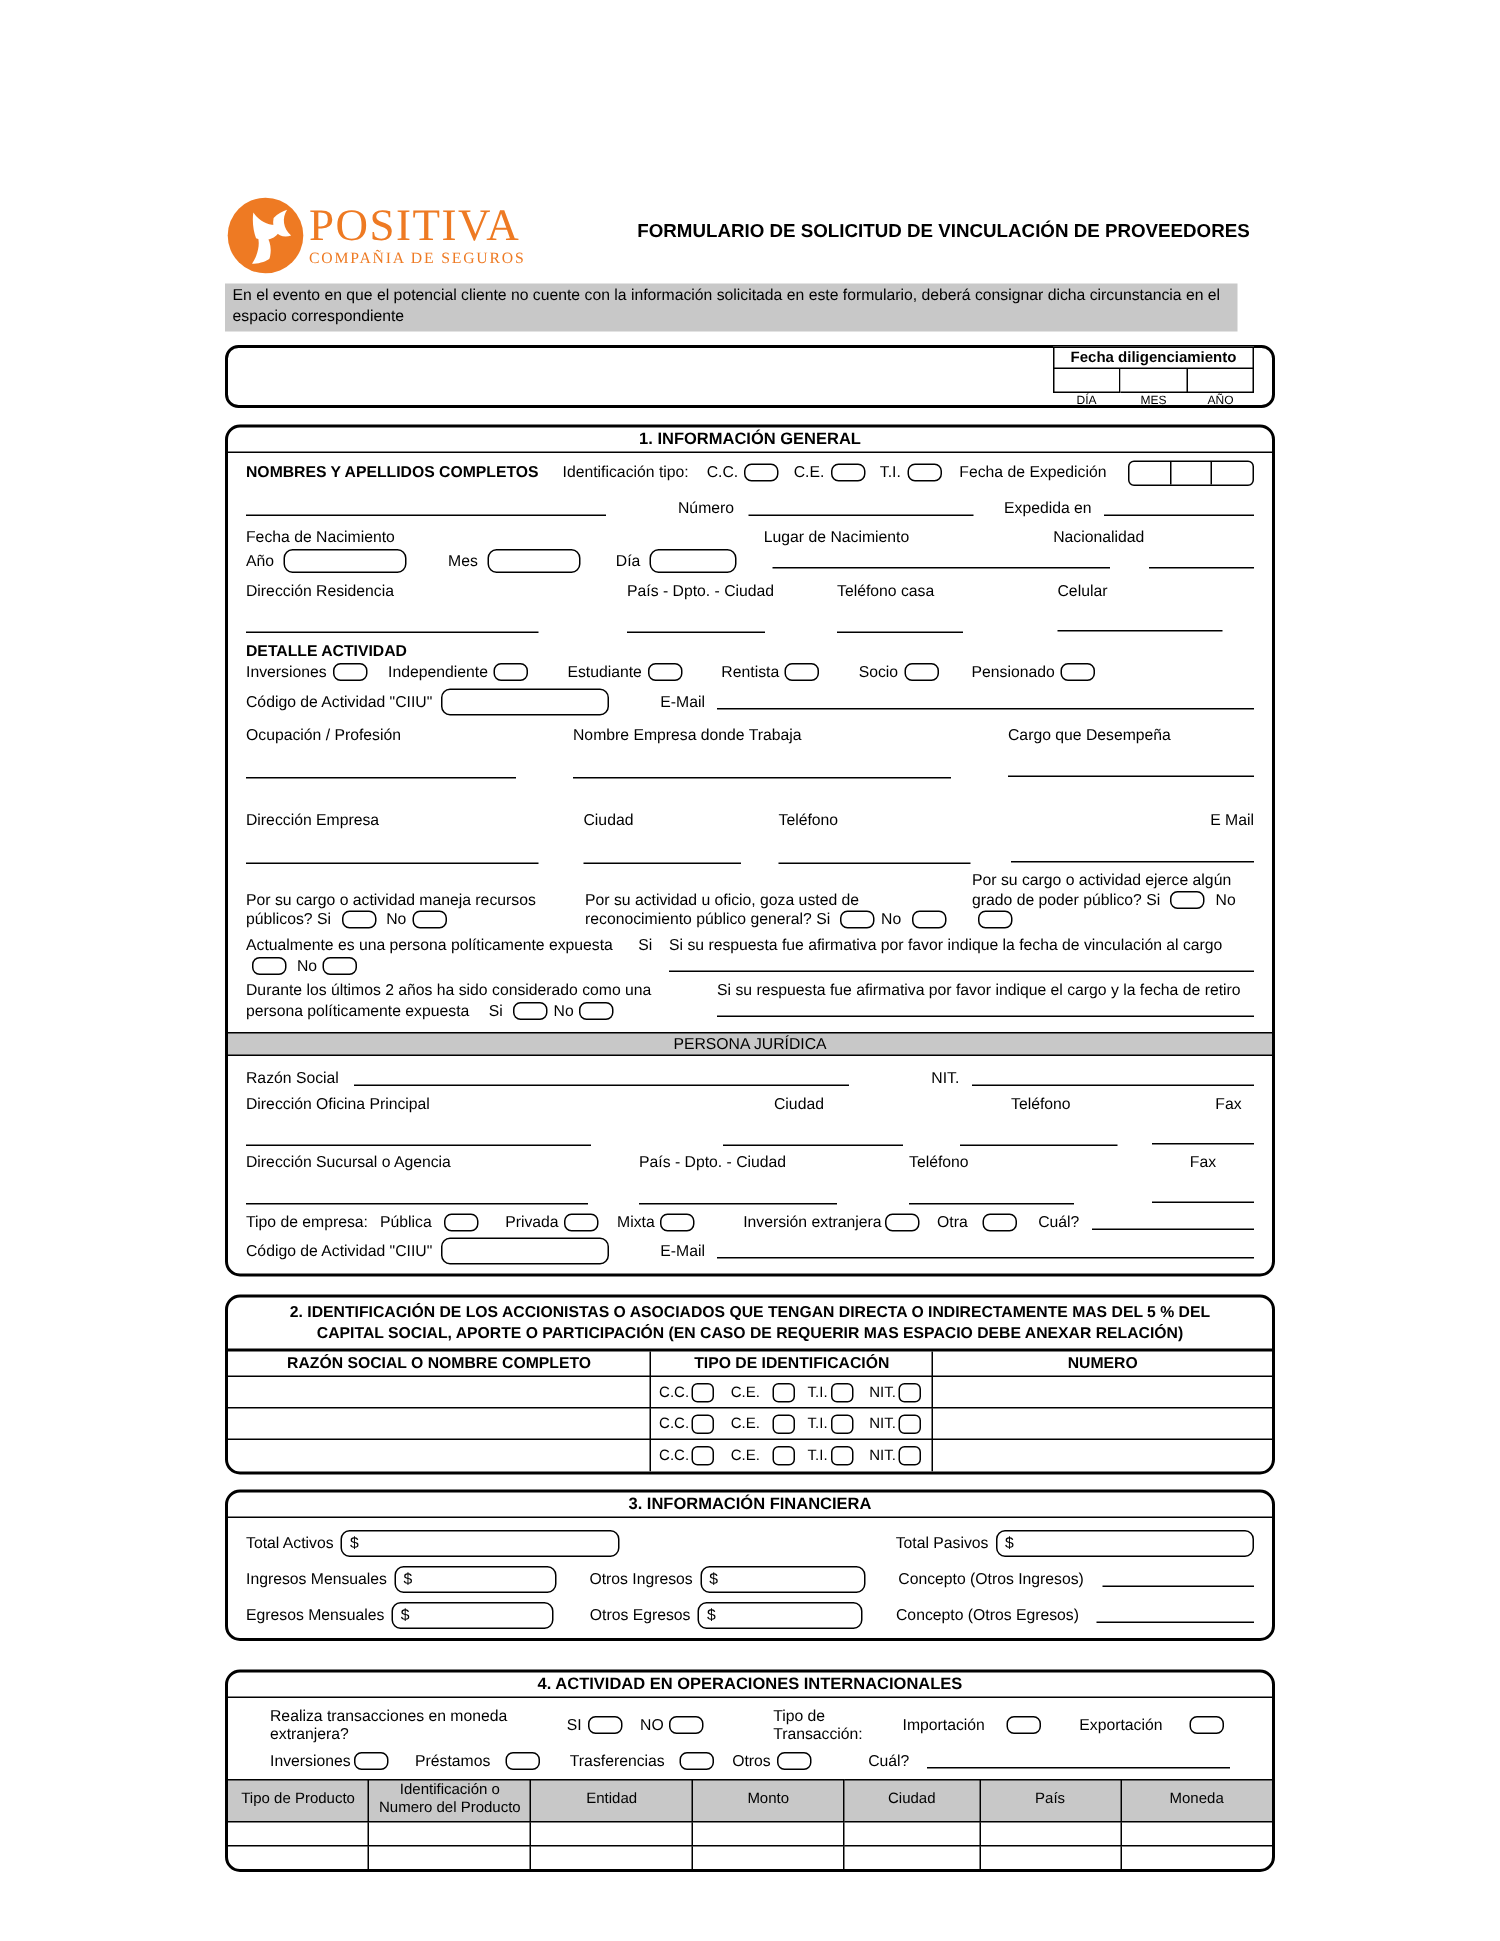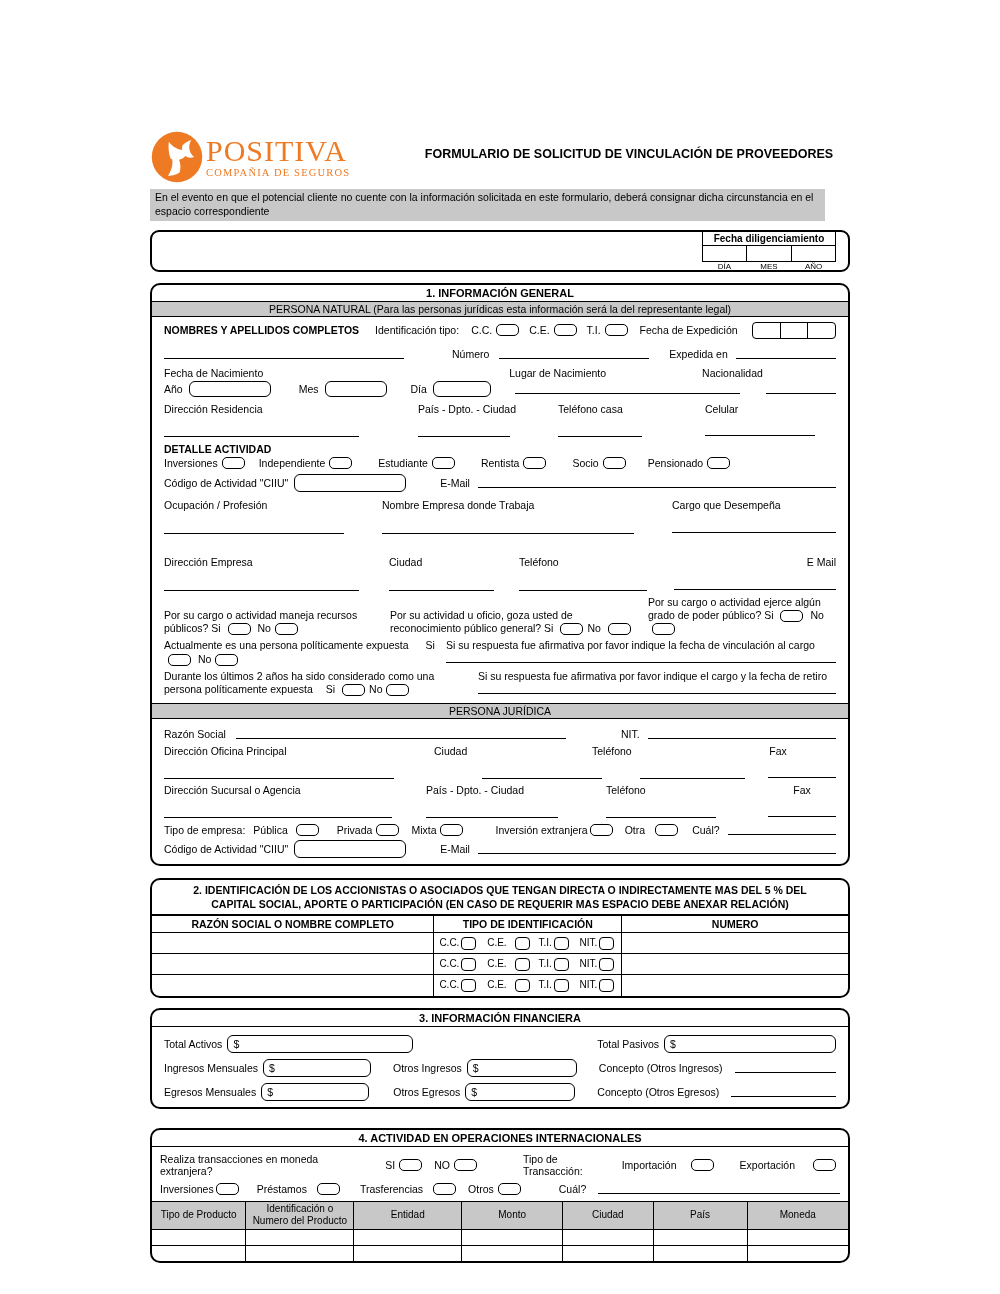"PERSONA NATURAL (Para las personas" div.graybar { html: <div>PERSONA NATURAL (Para las personas jurídicas esta información será la del representante legal)</div> -> none }
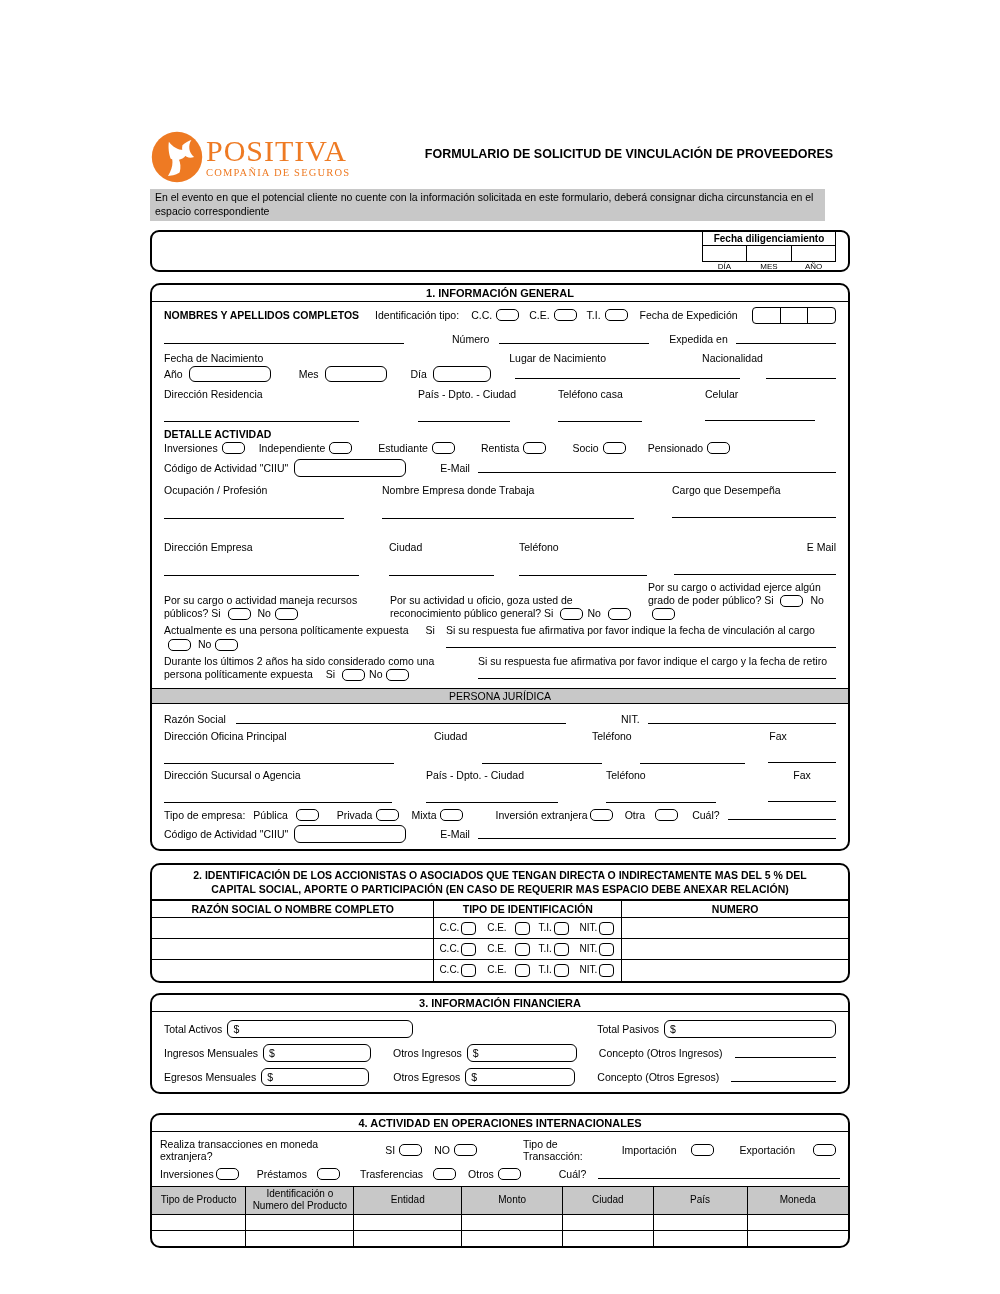"Dirección Oficina Principal" span { width: 270px -> 352px }
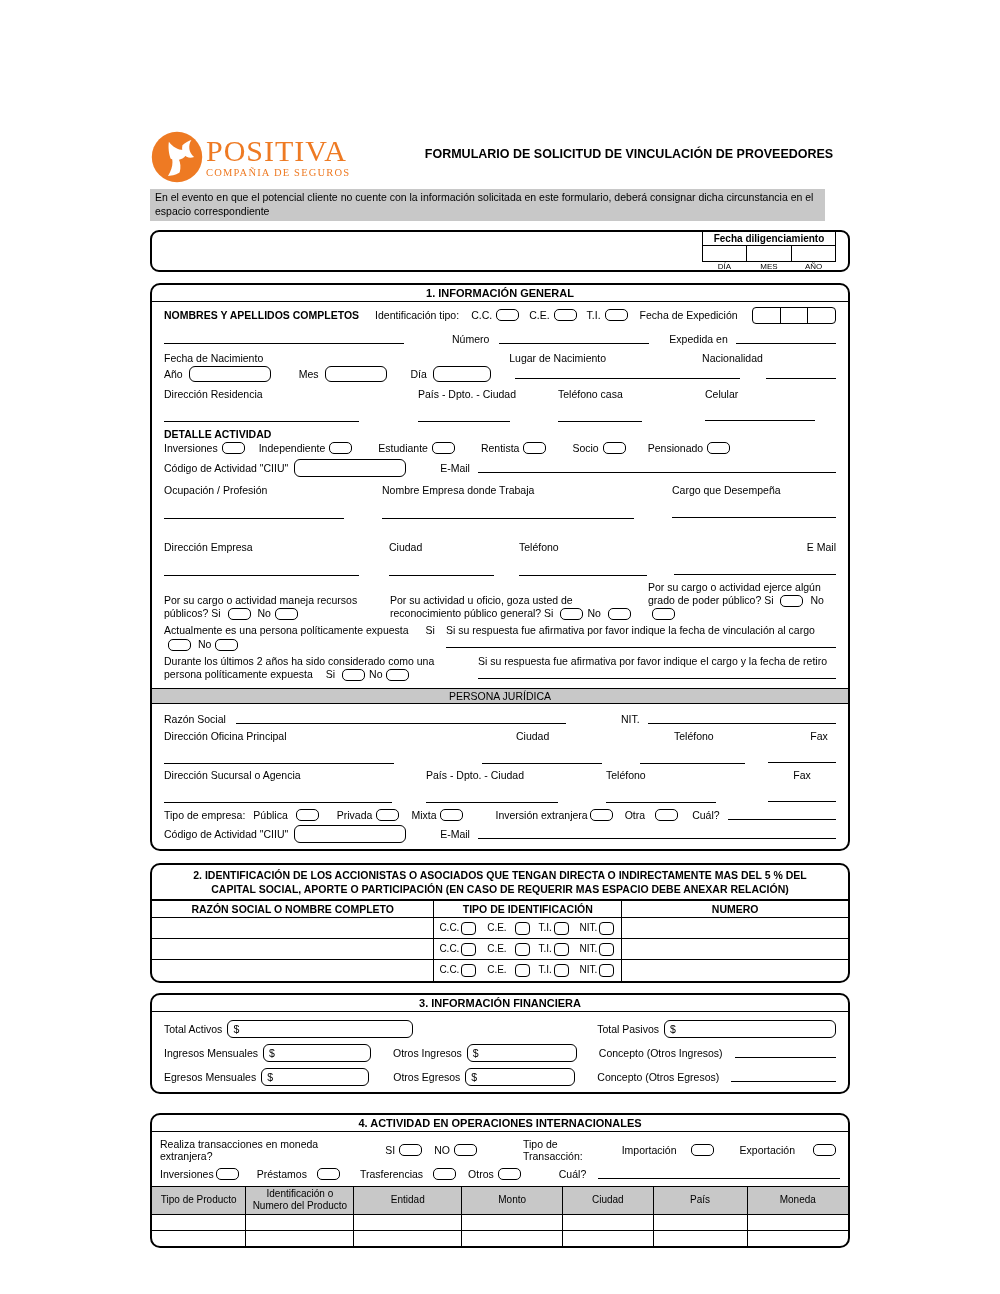"Realiza transacciones en moneda" div { padding: 0 8px -> 0 28px }
